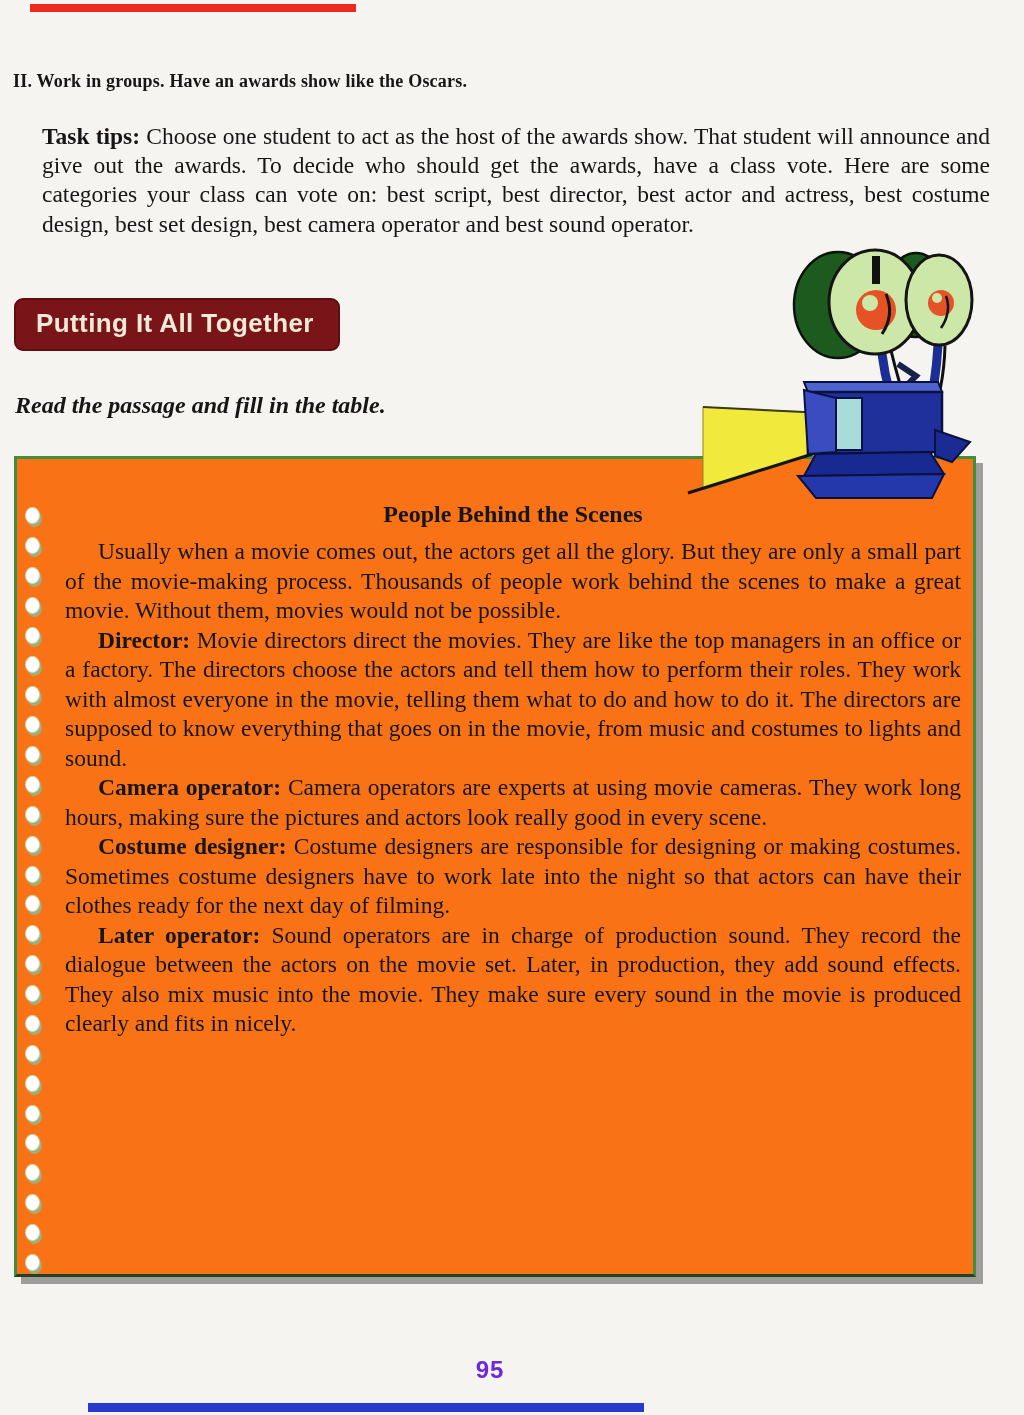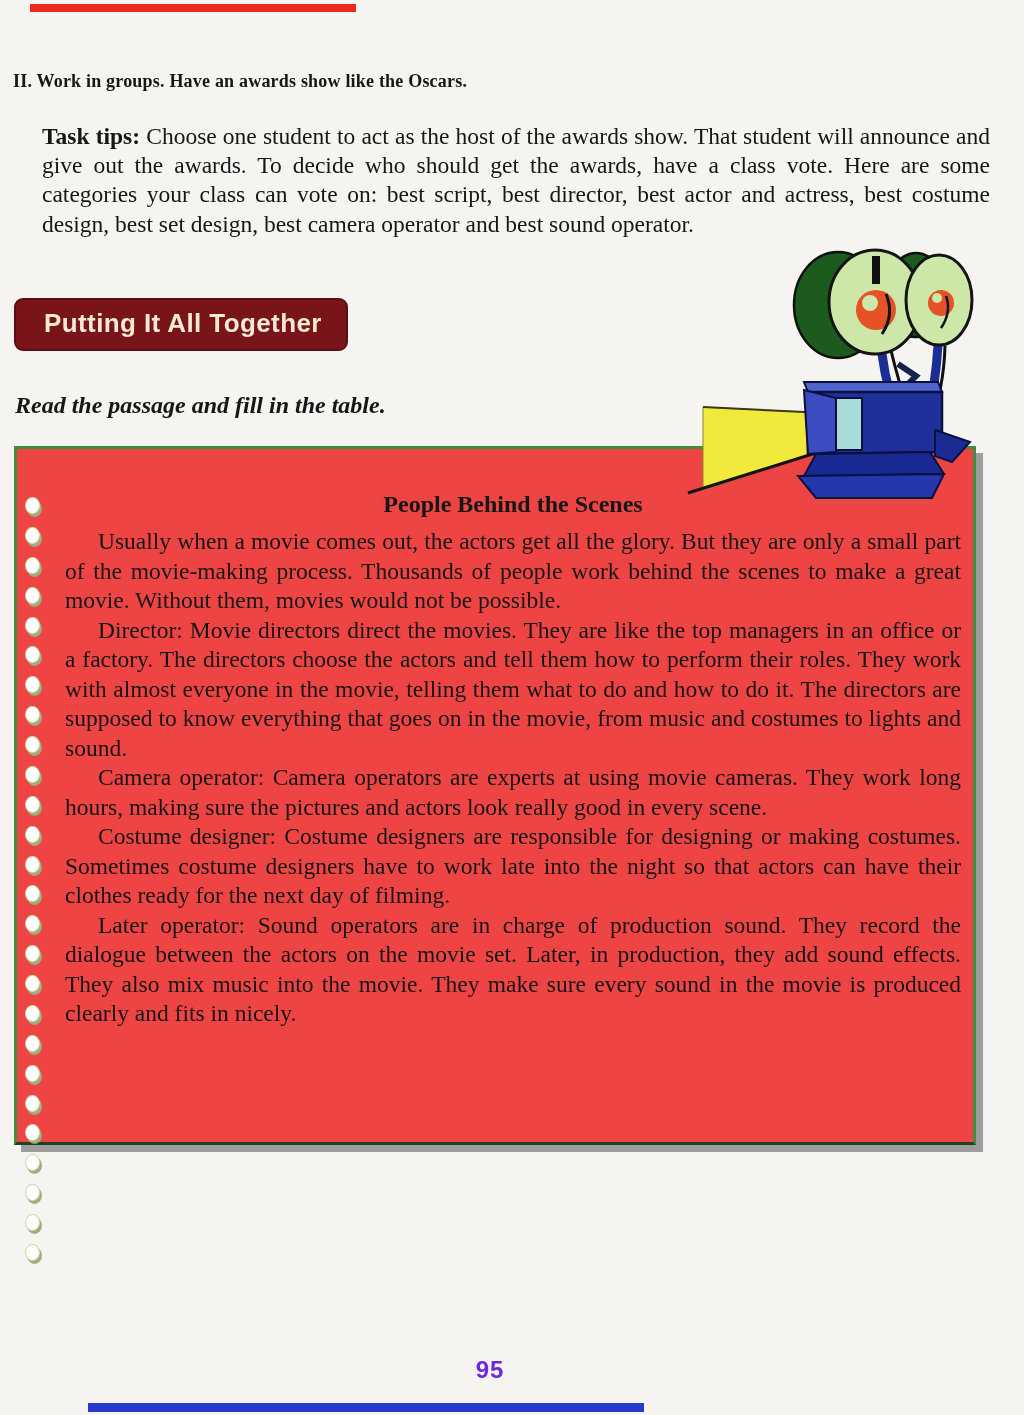"Putting It All Together" .banner { padding: 8px 24px 10px 28px -> 8px 24px 10px 20px }
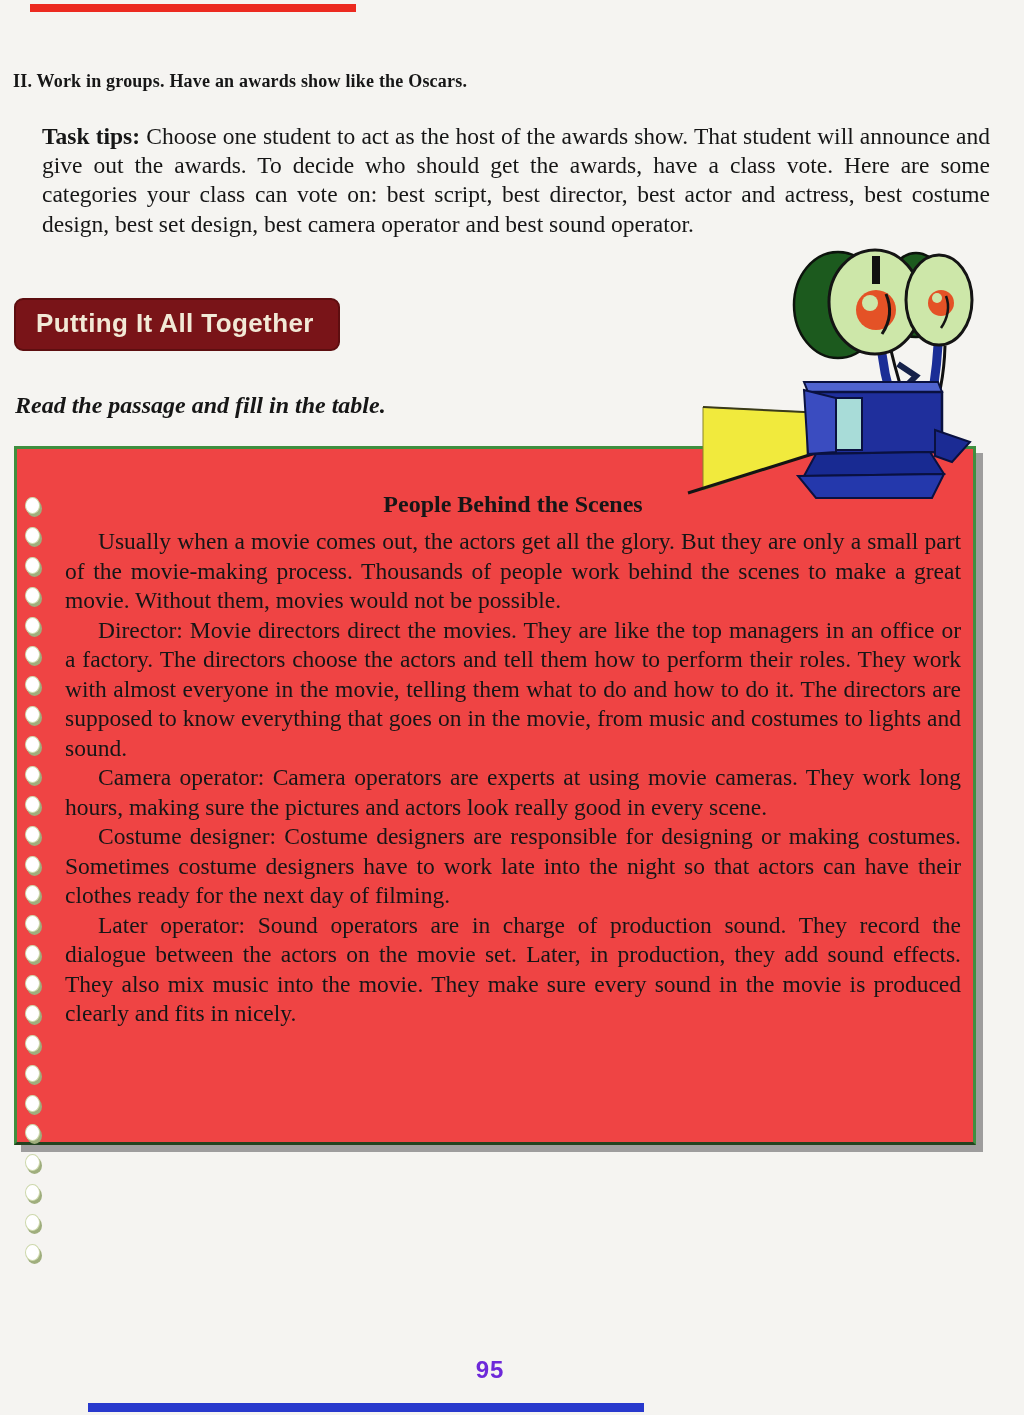"People Behind the Scenes" .panel { background: #ef4444 -> #f97316; height: 699px -> 821px; top: 446px -> 456px }
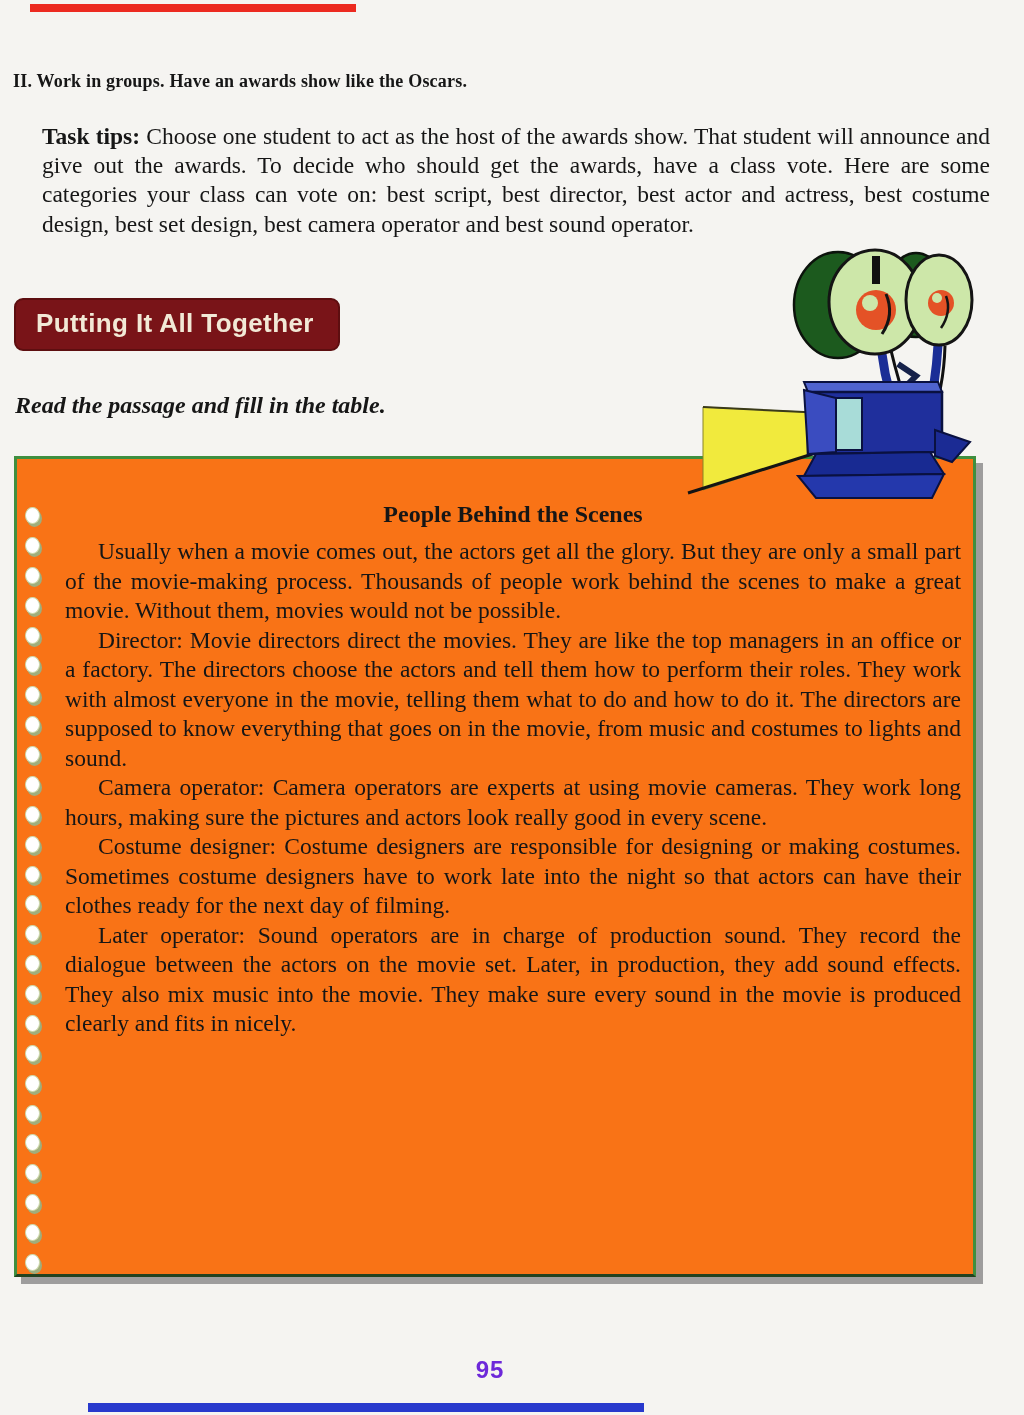"Director:" .passage-body .lead { font-weight: normal -> bold }
